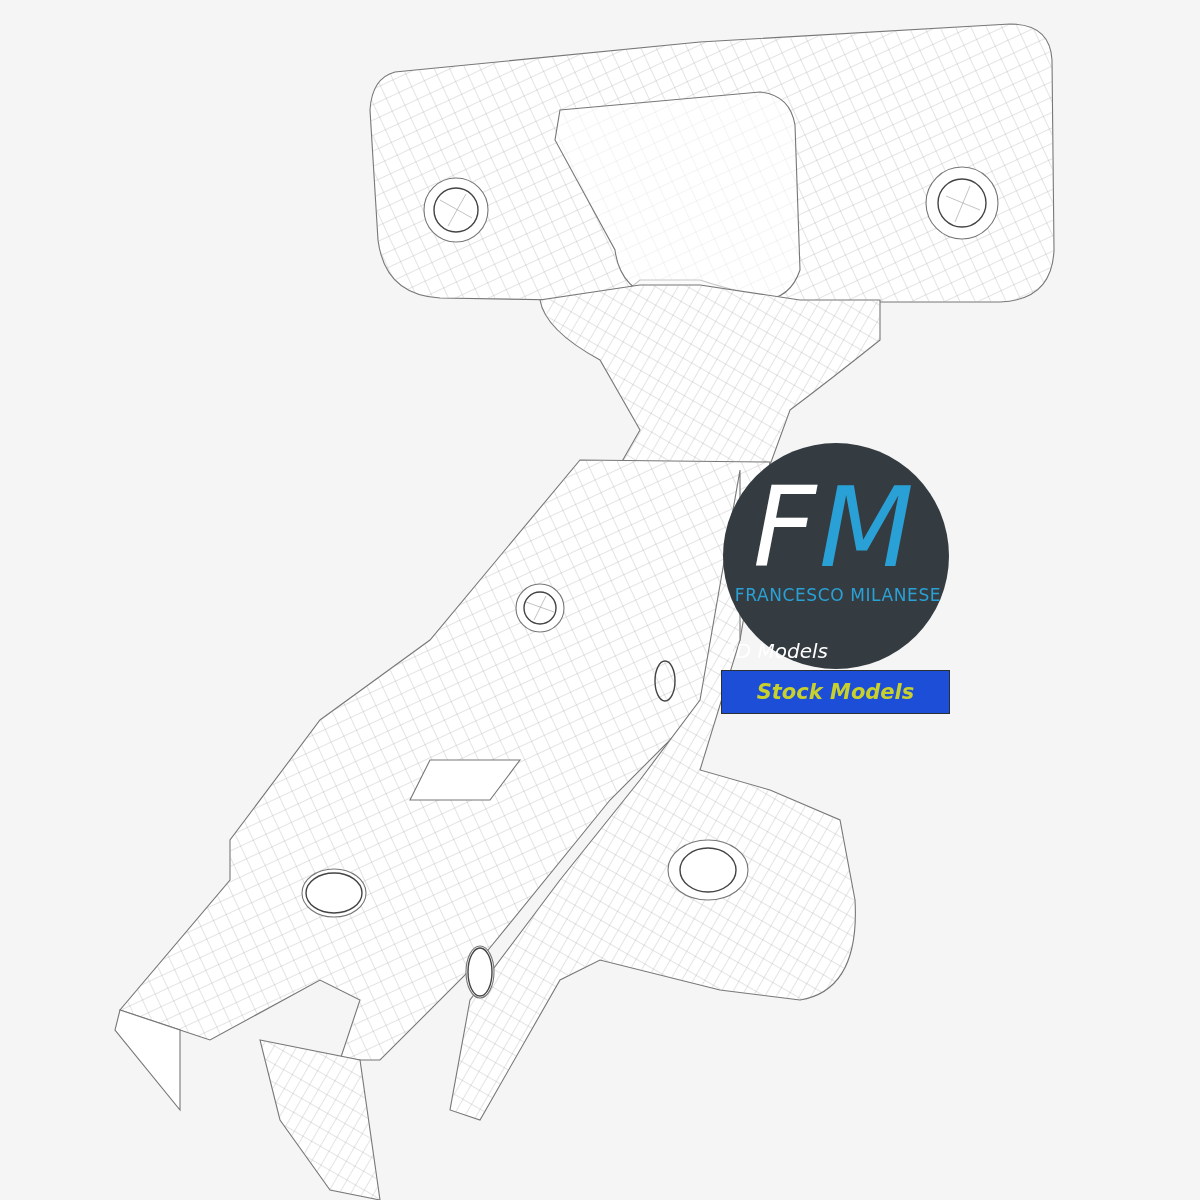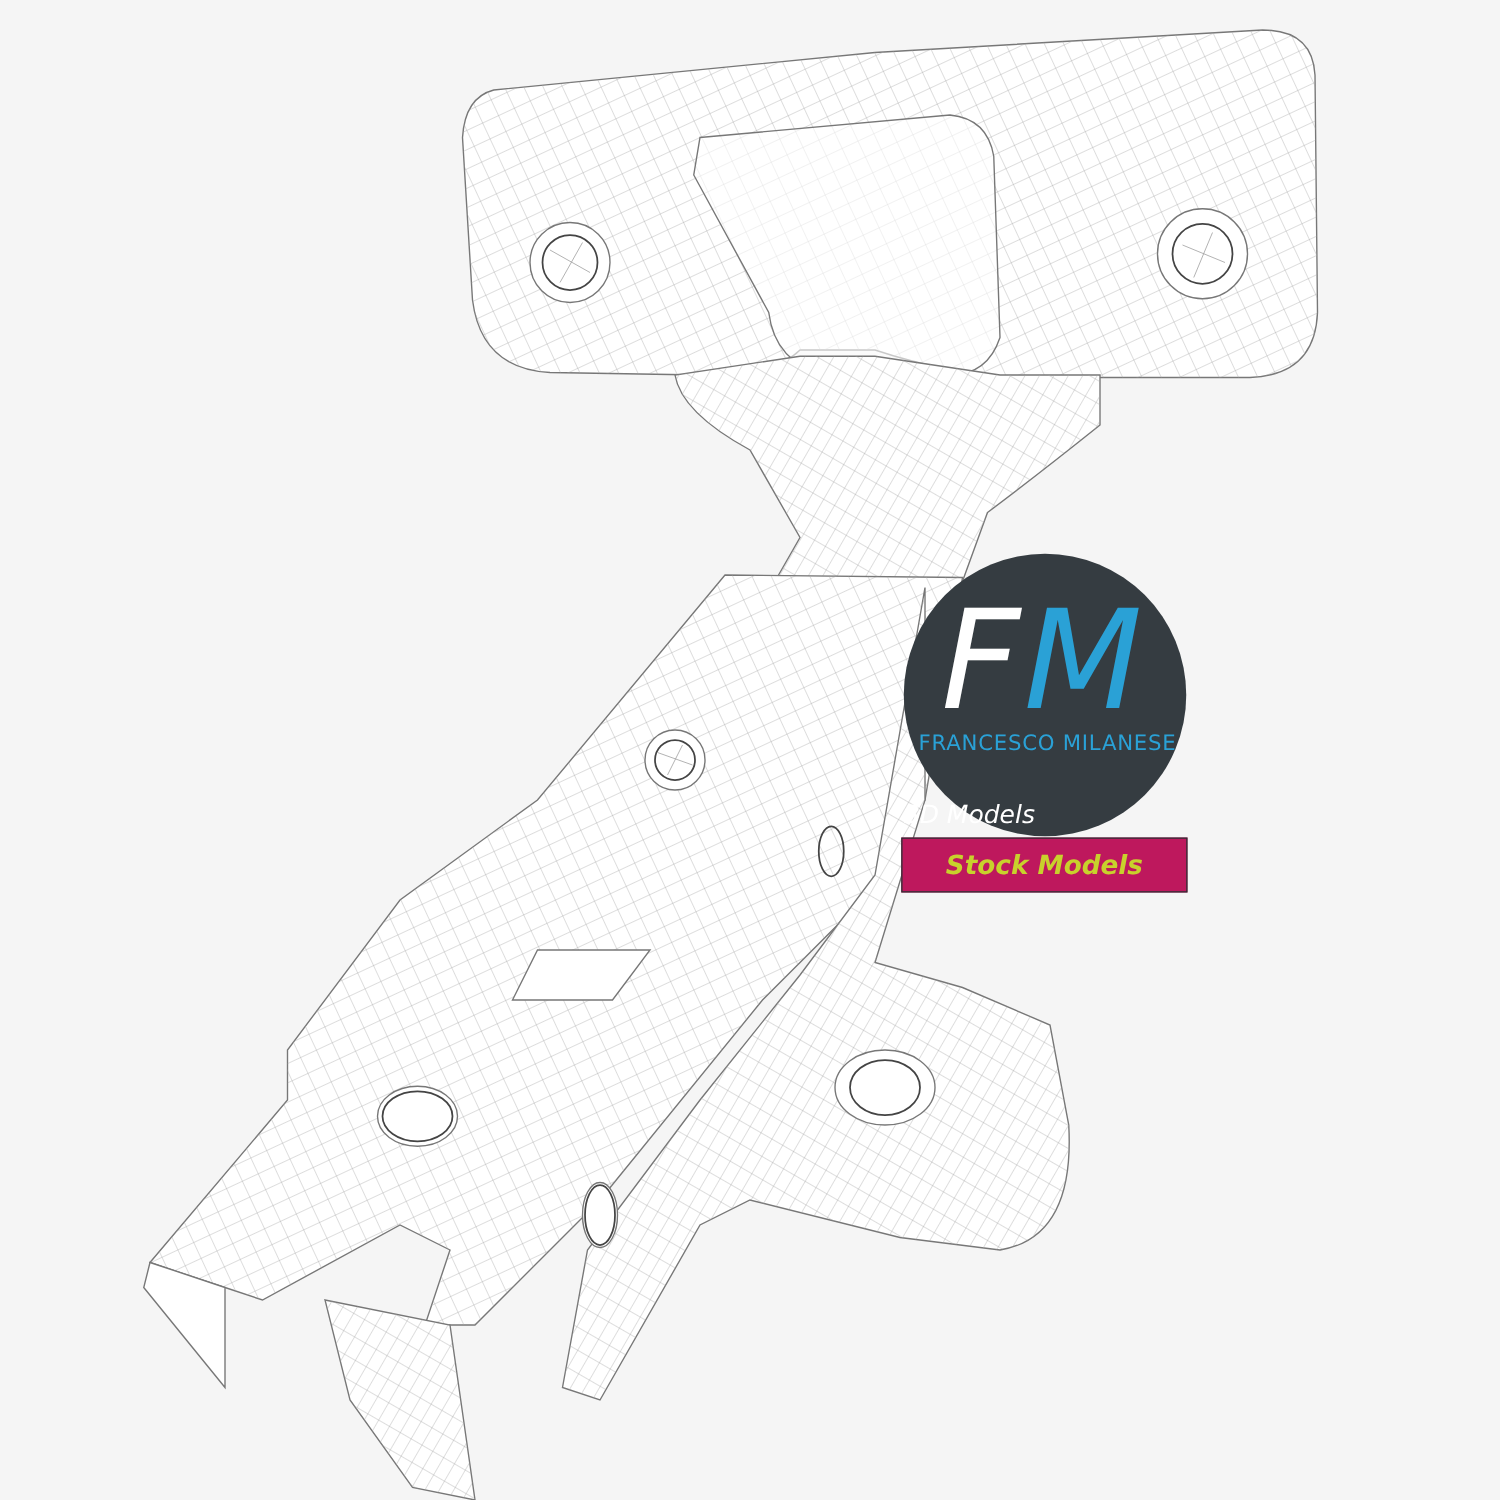"Stock Models" #logo-banner { background: #be185d -> #1d4ed8 }
